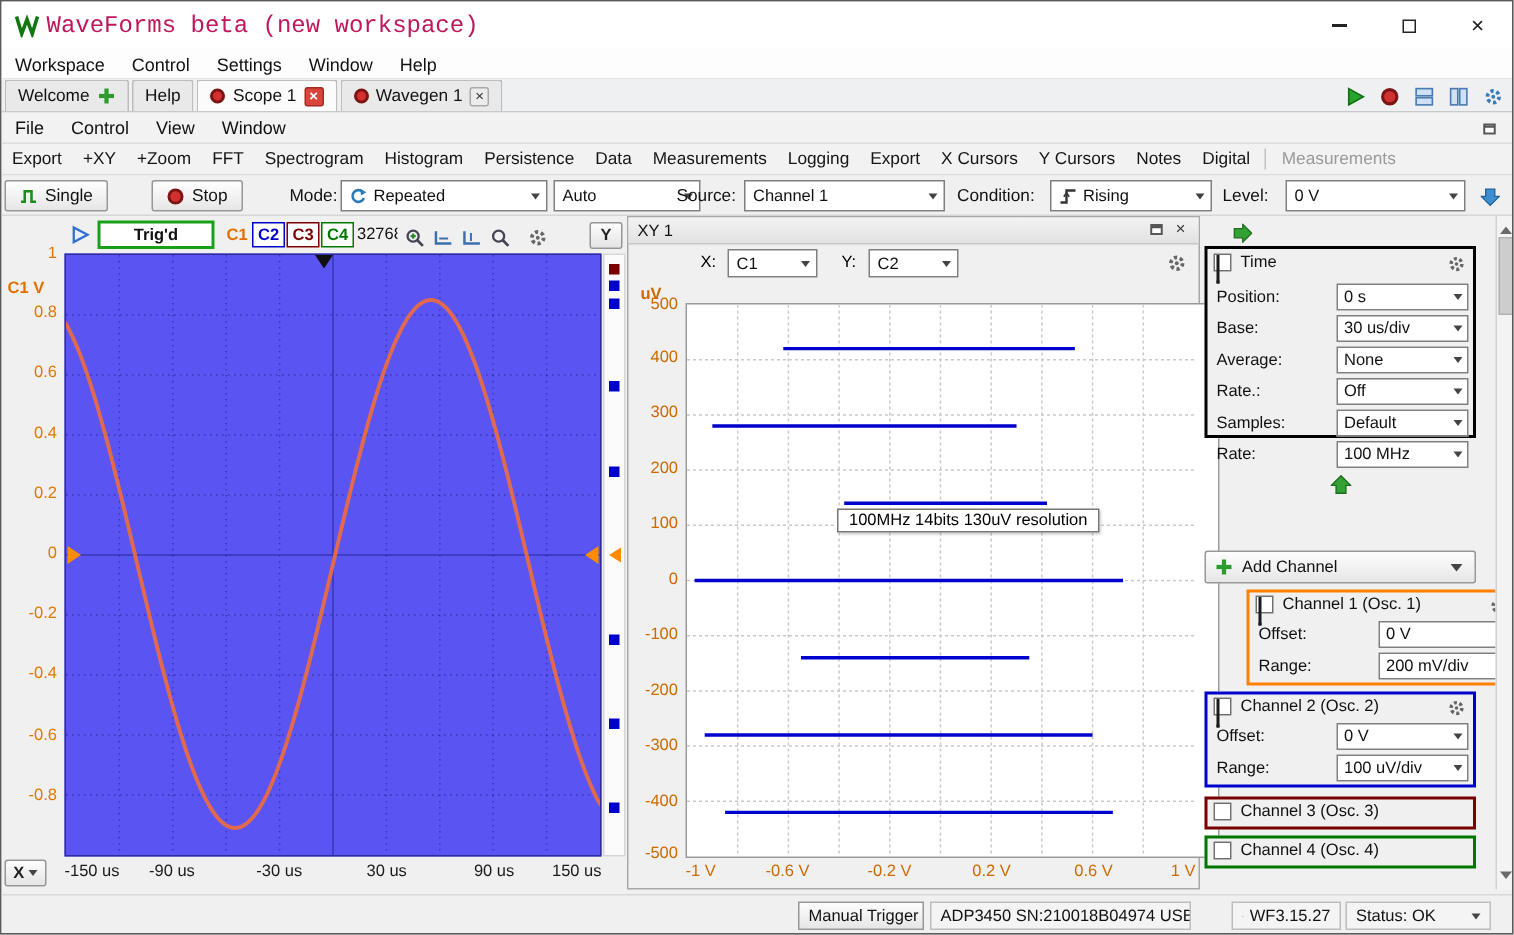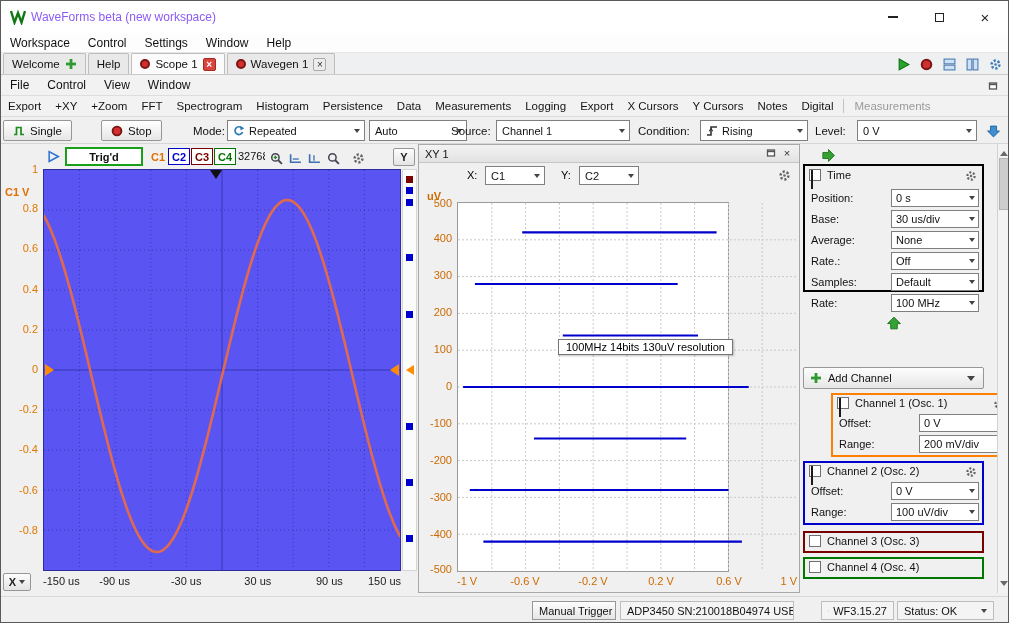"WaveForms beta (new workspace)" .title-text { color: #8b5cf6 -> #be185d; font-family: none -> Liberation Mono, monospace; font-size: 12px -> 16px }
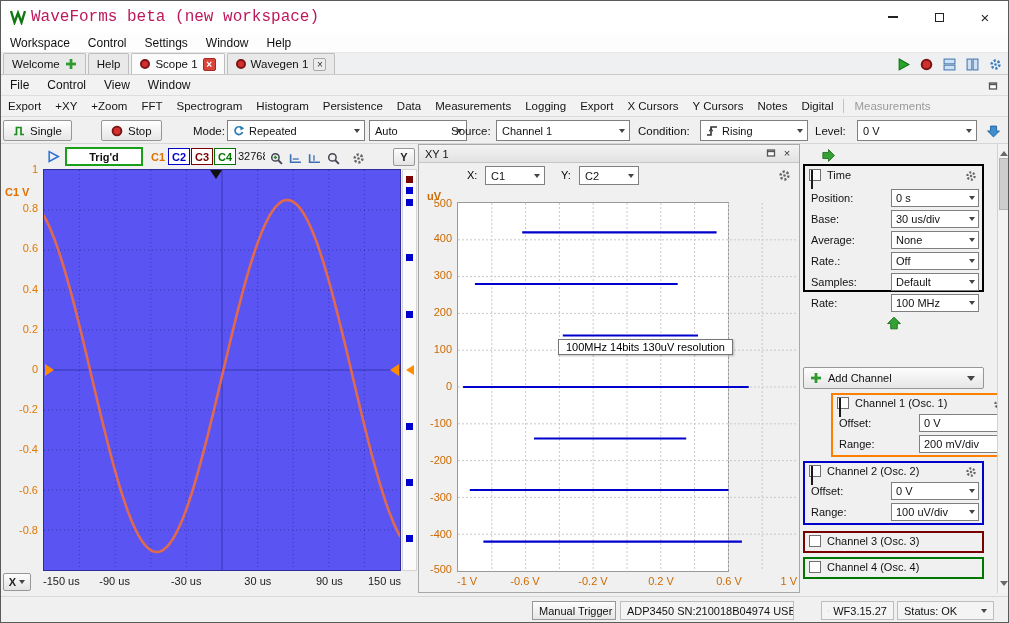"100MHz 14bits 130uV resolution" div.abs { width: 272px -> 356px }
